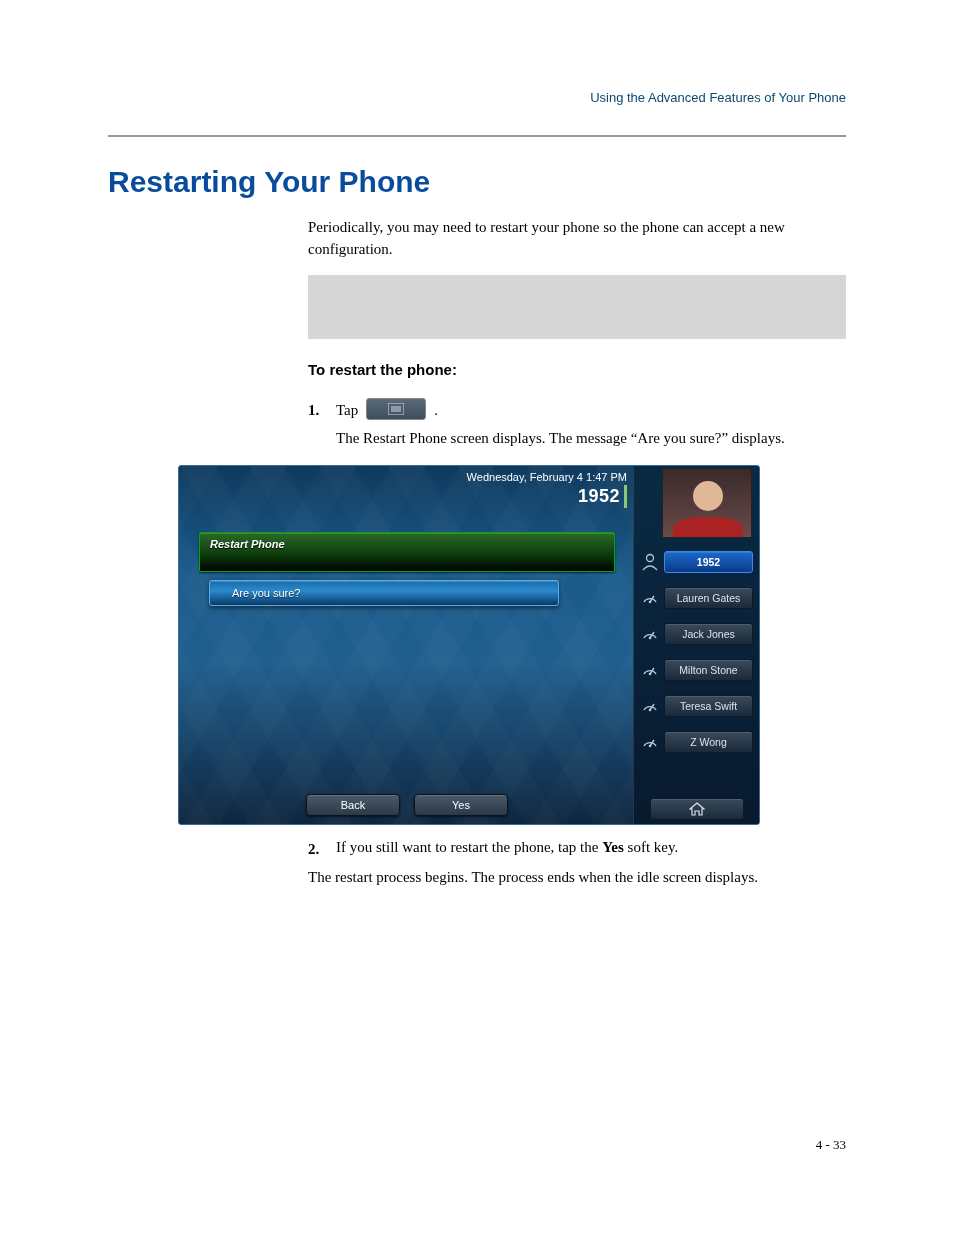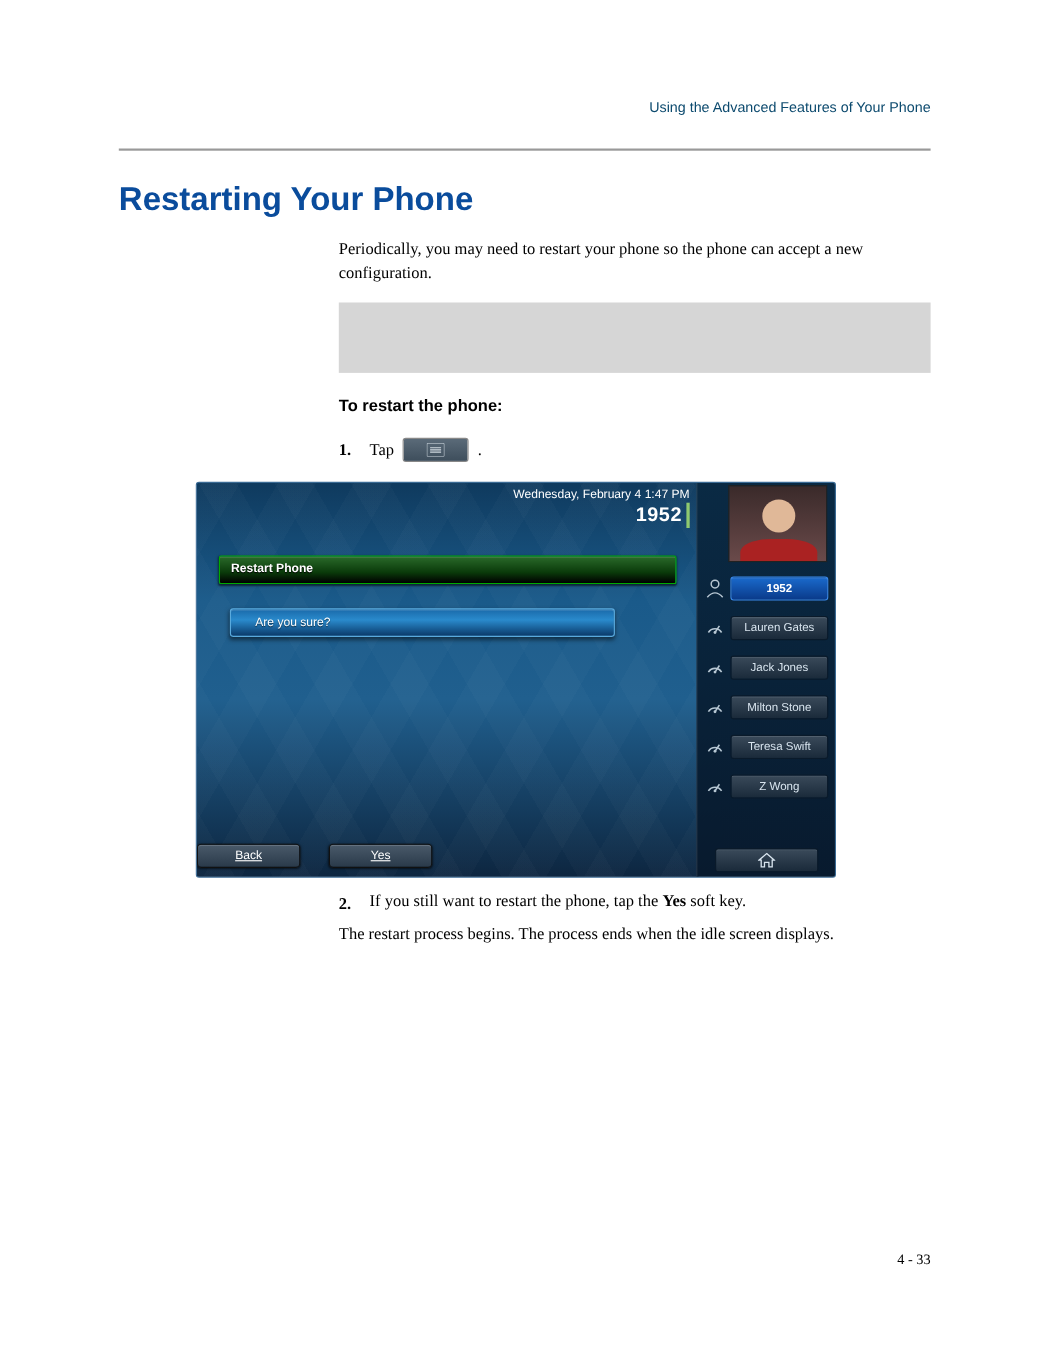"The Restart Phone screen displays." div.body-text { html: none -> <div>The Restart Phone screen displays. The message “Are you sure?” displays.</div> }
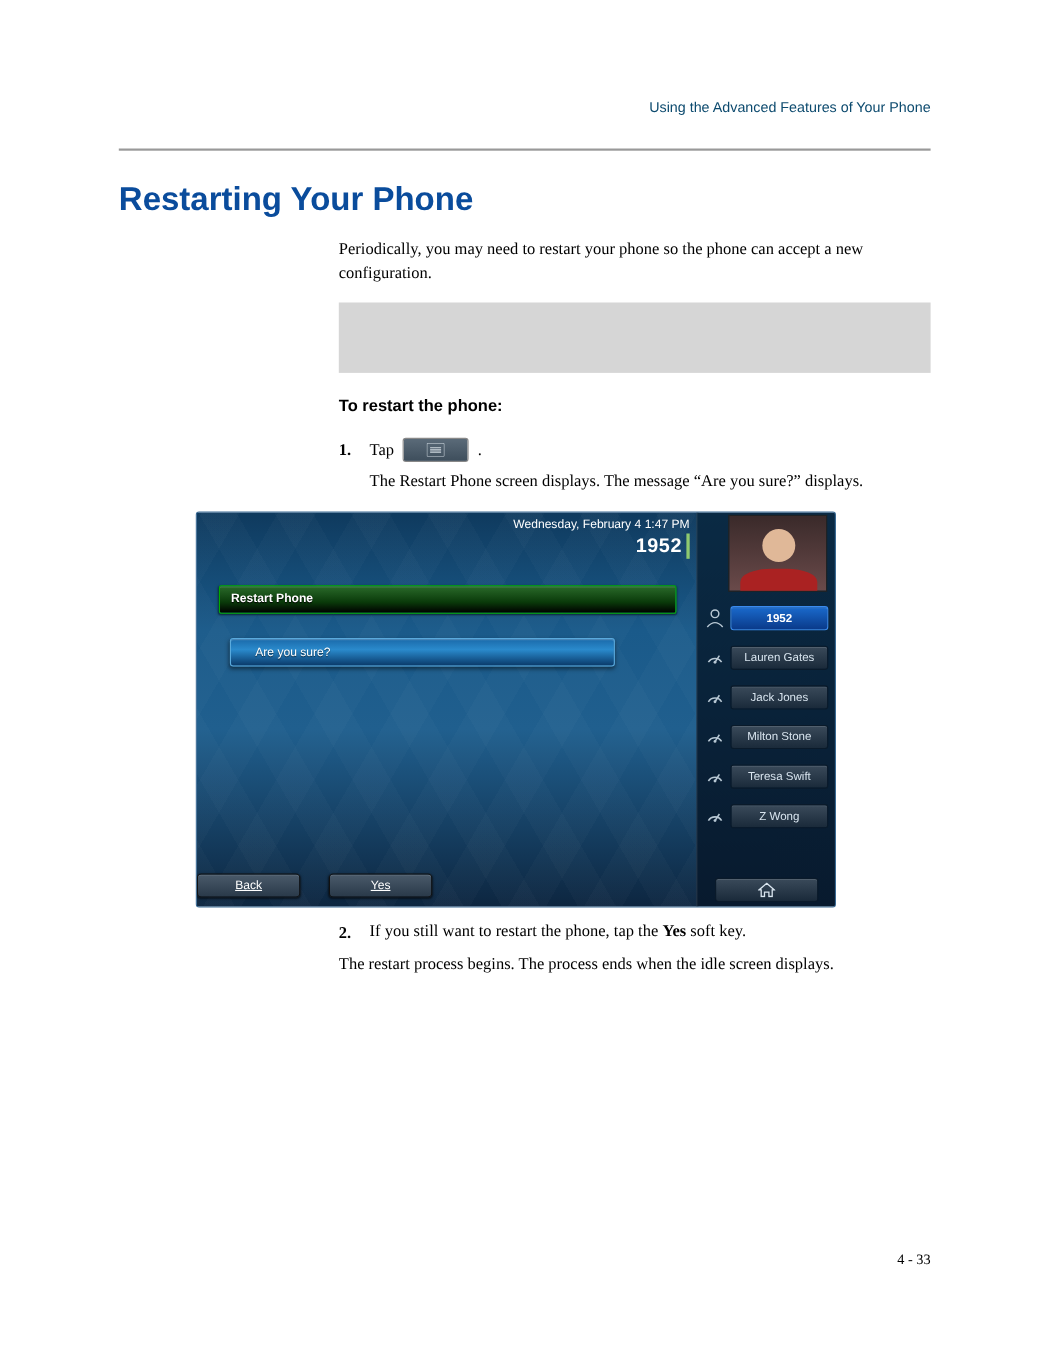"Restart Phone" .title-bar { font-style: none -> italic; height: 26px -> 40px }
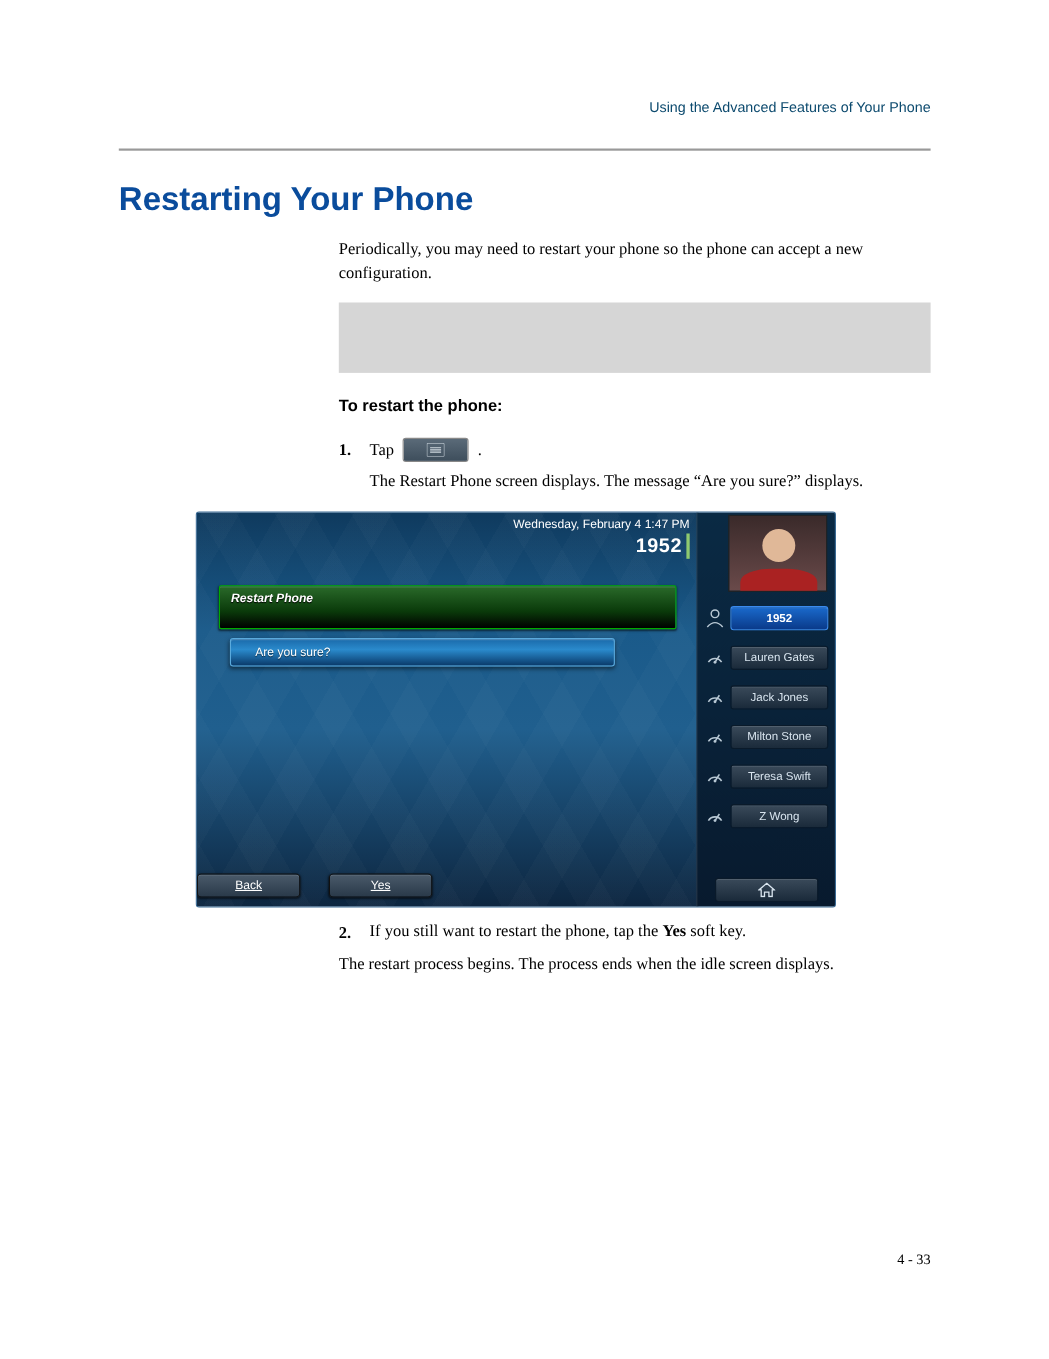"Back" .softkey-bar { gap: 26px -> 14px; justify-content: none -> center; text-decoration: underline -> none }
